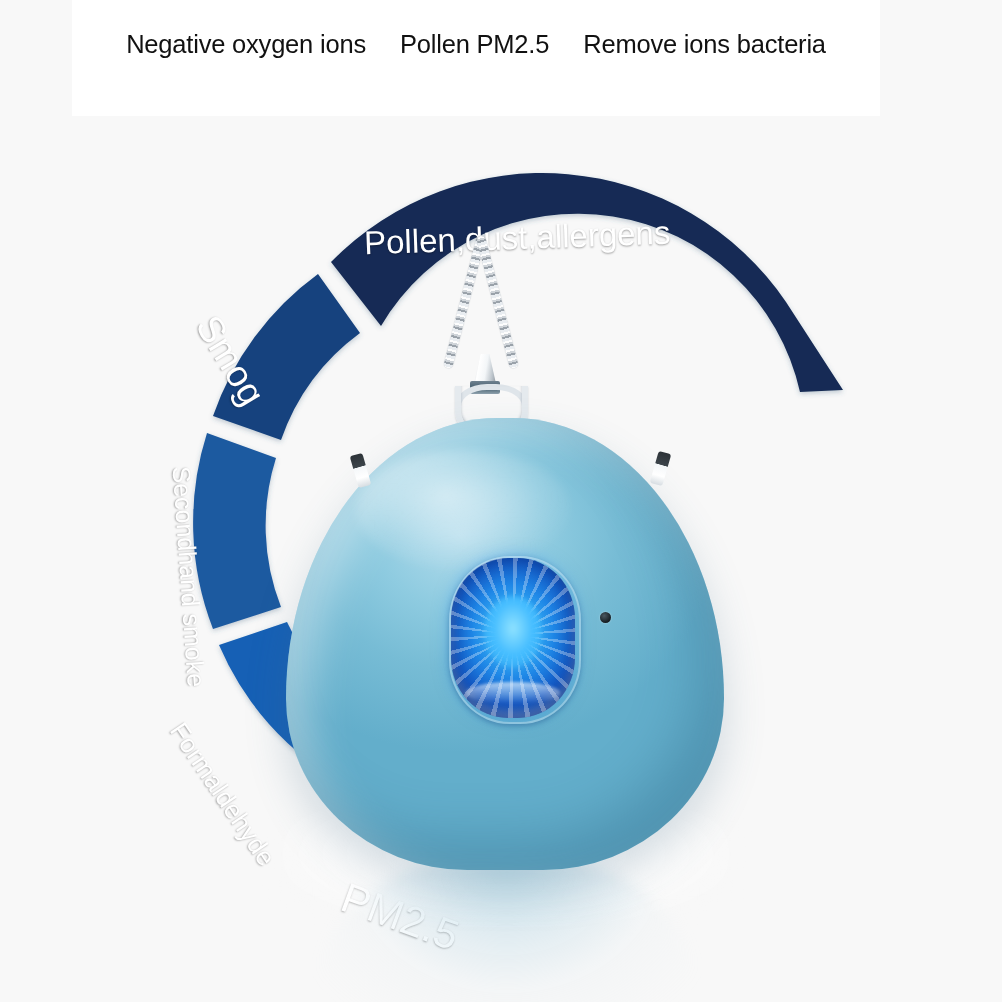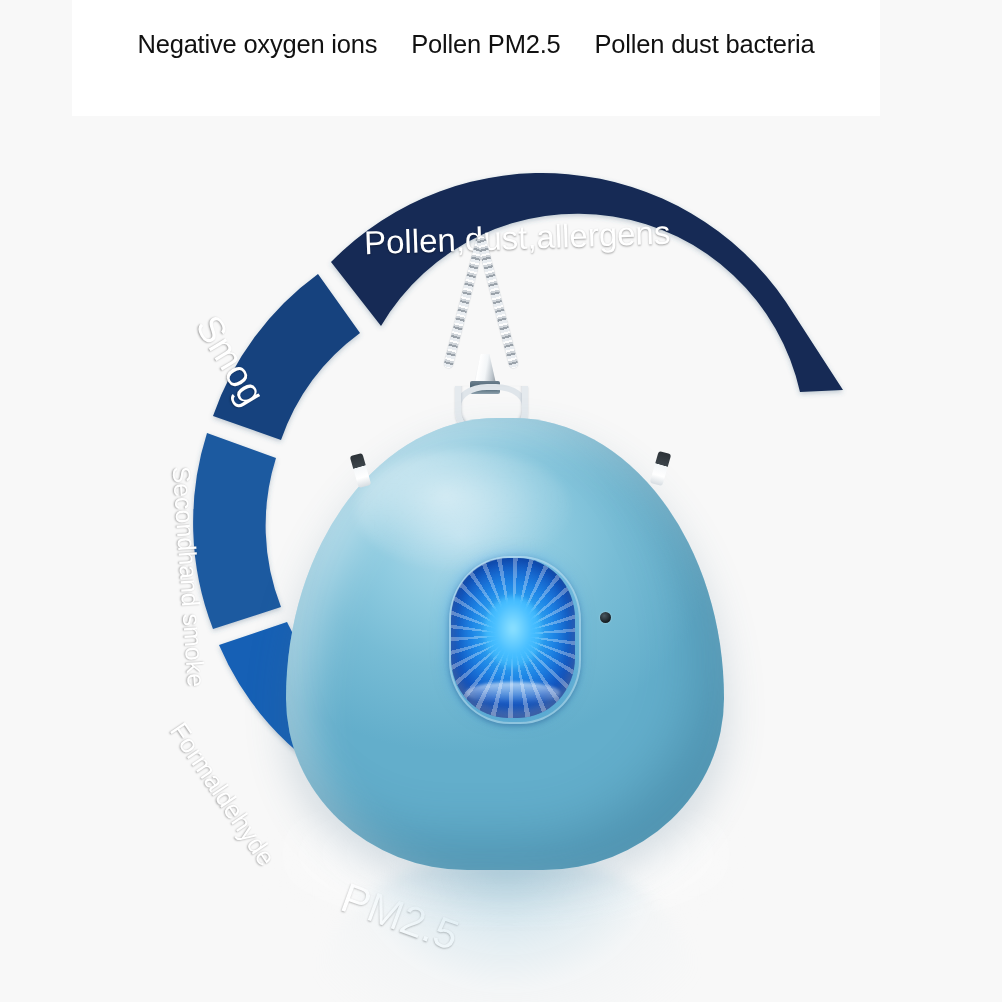"Pollen dust bacteria" span.banner-item { text: Pollen dust -> Remove ions }
